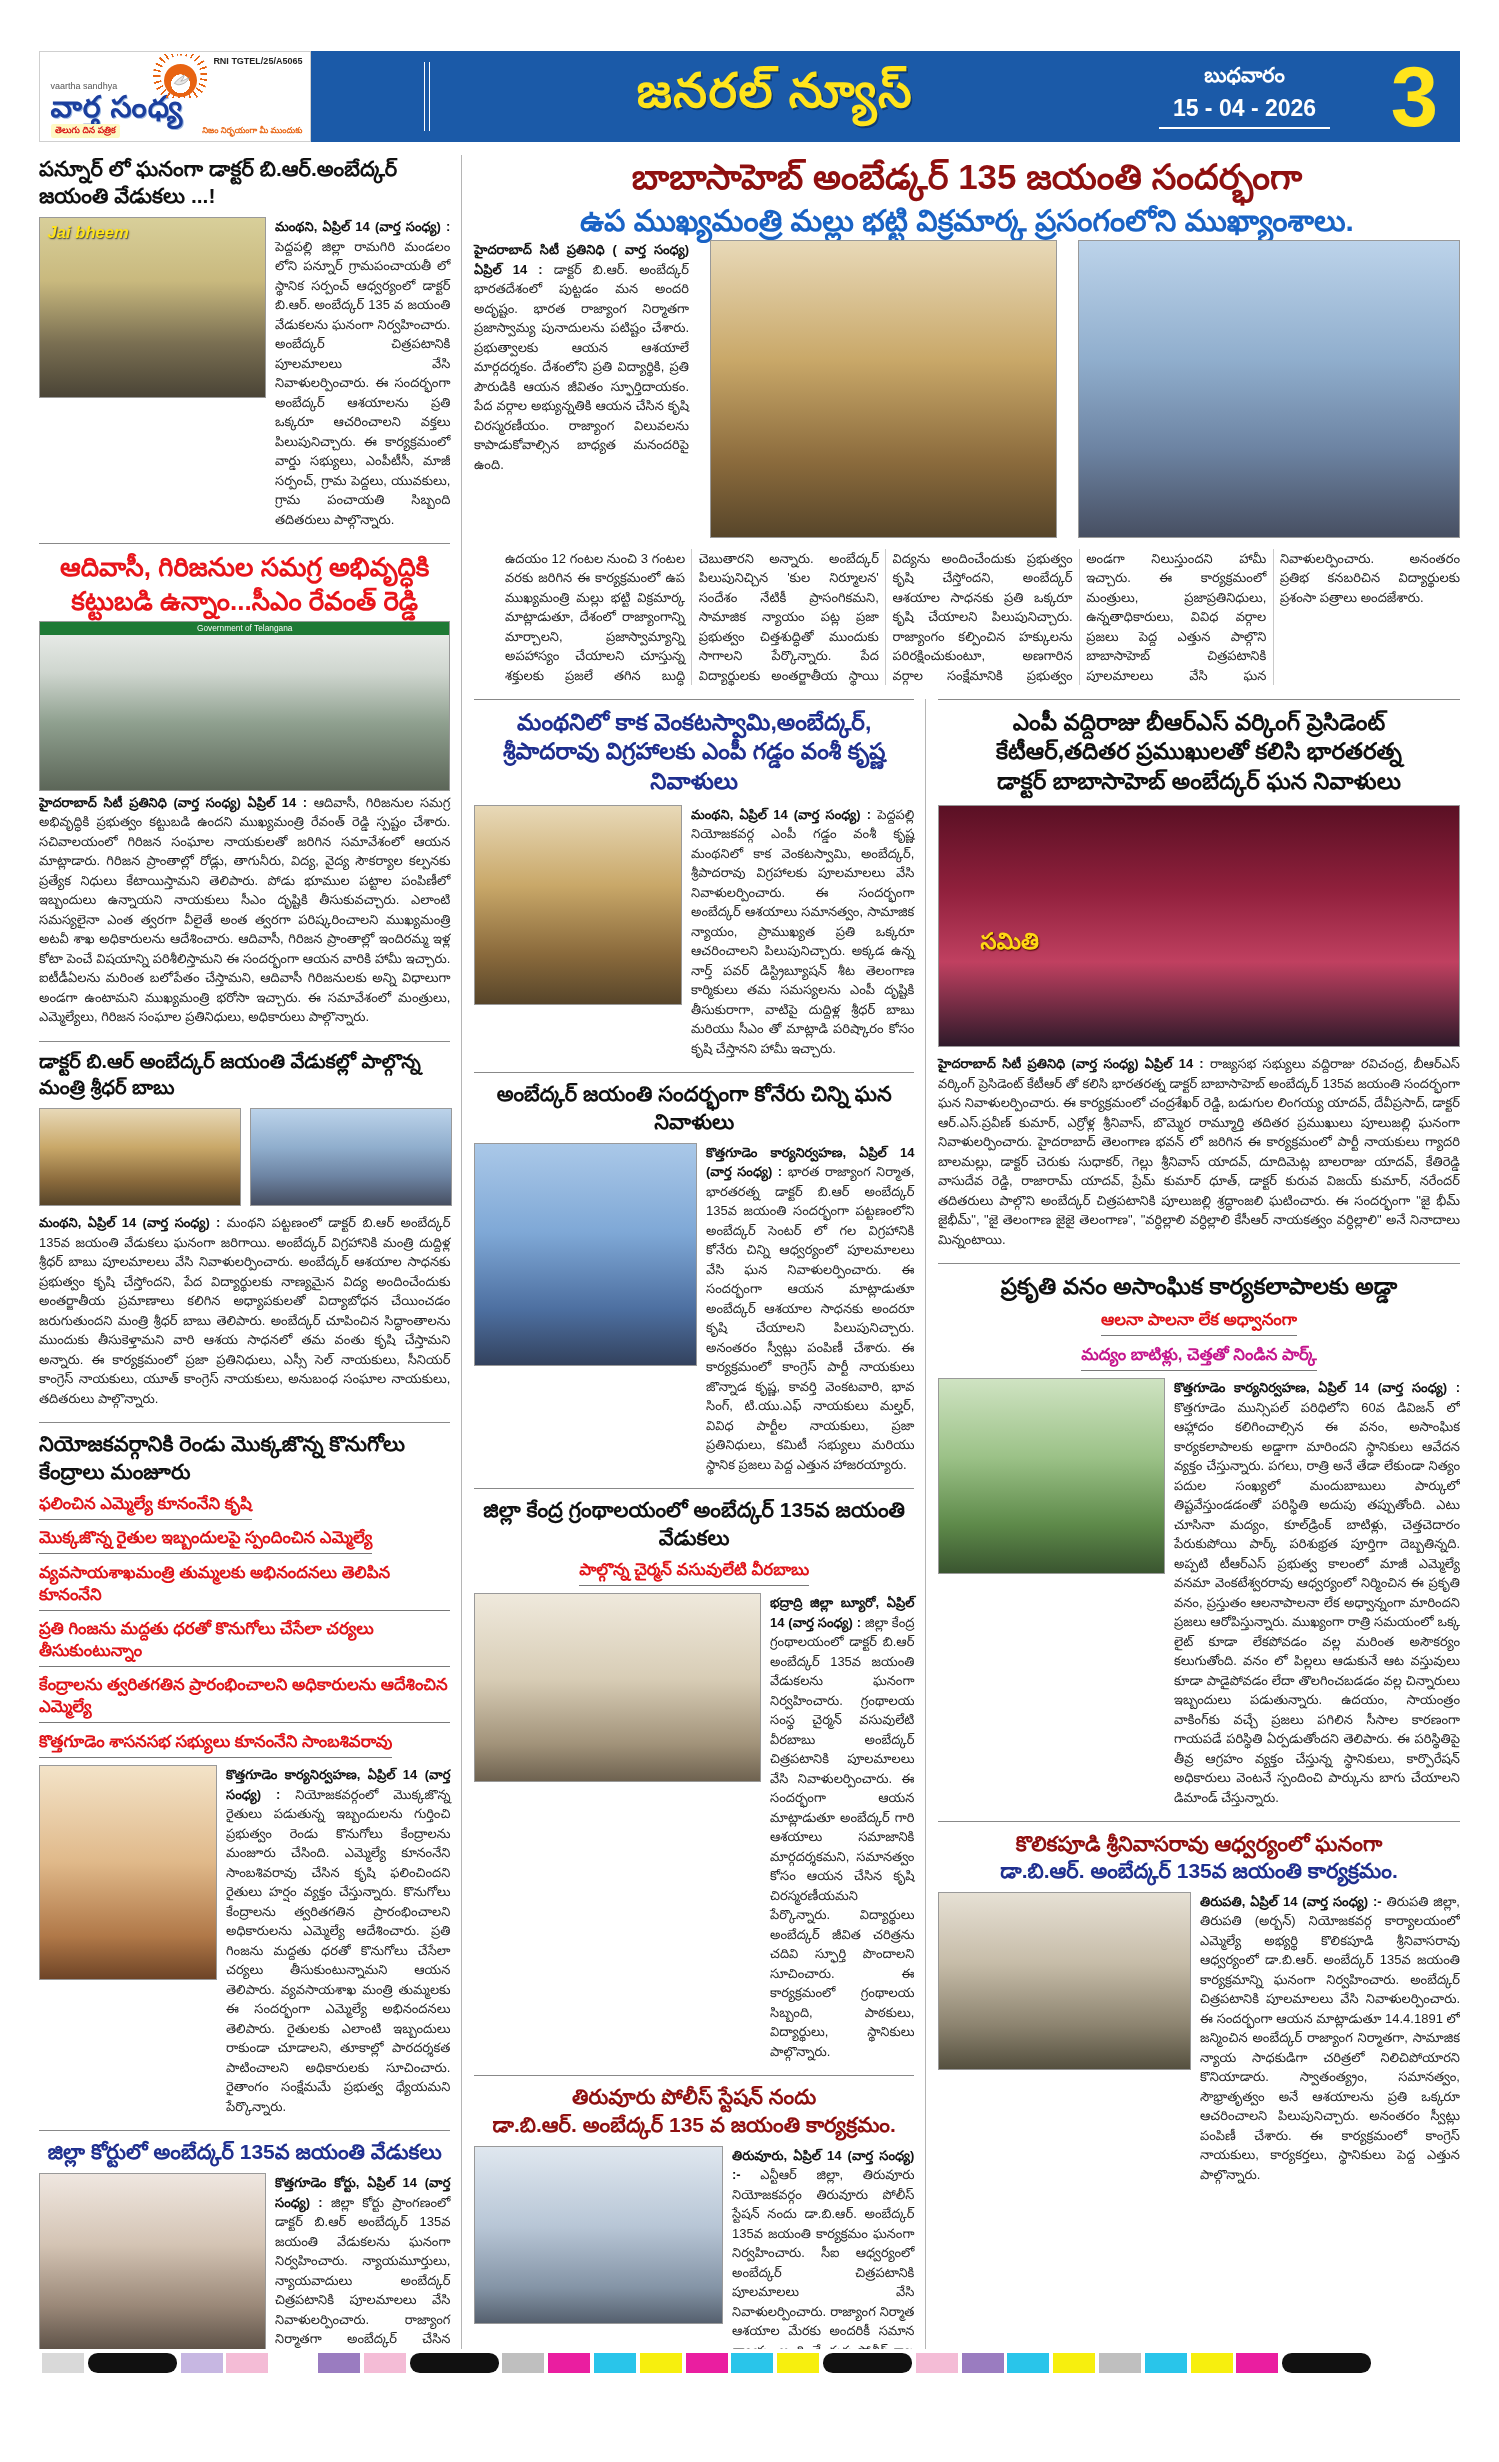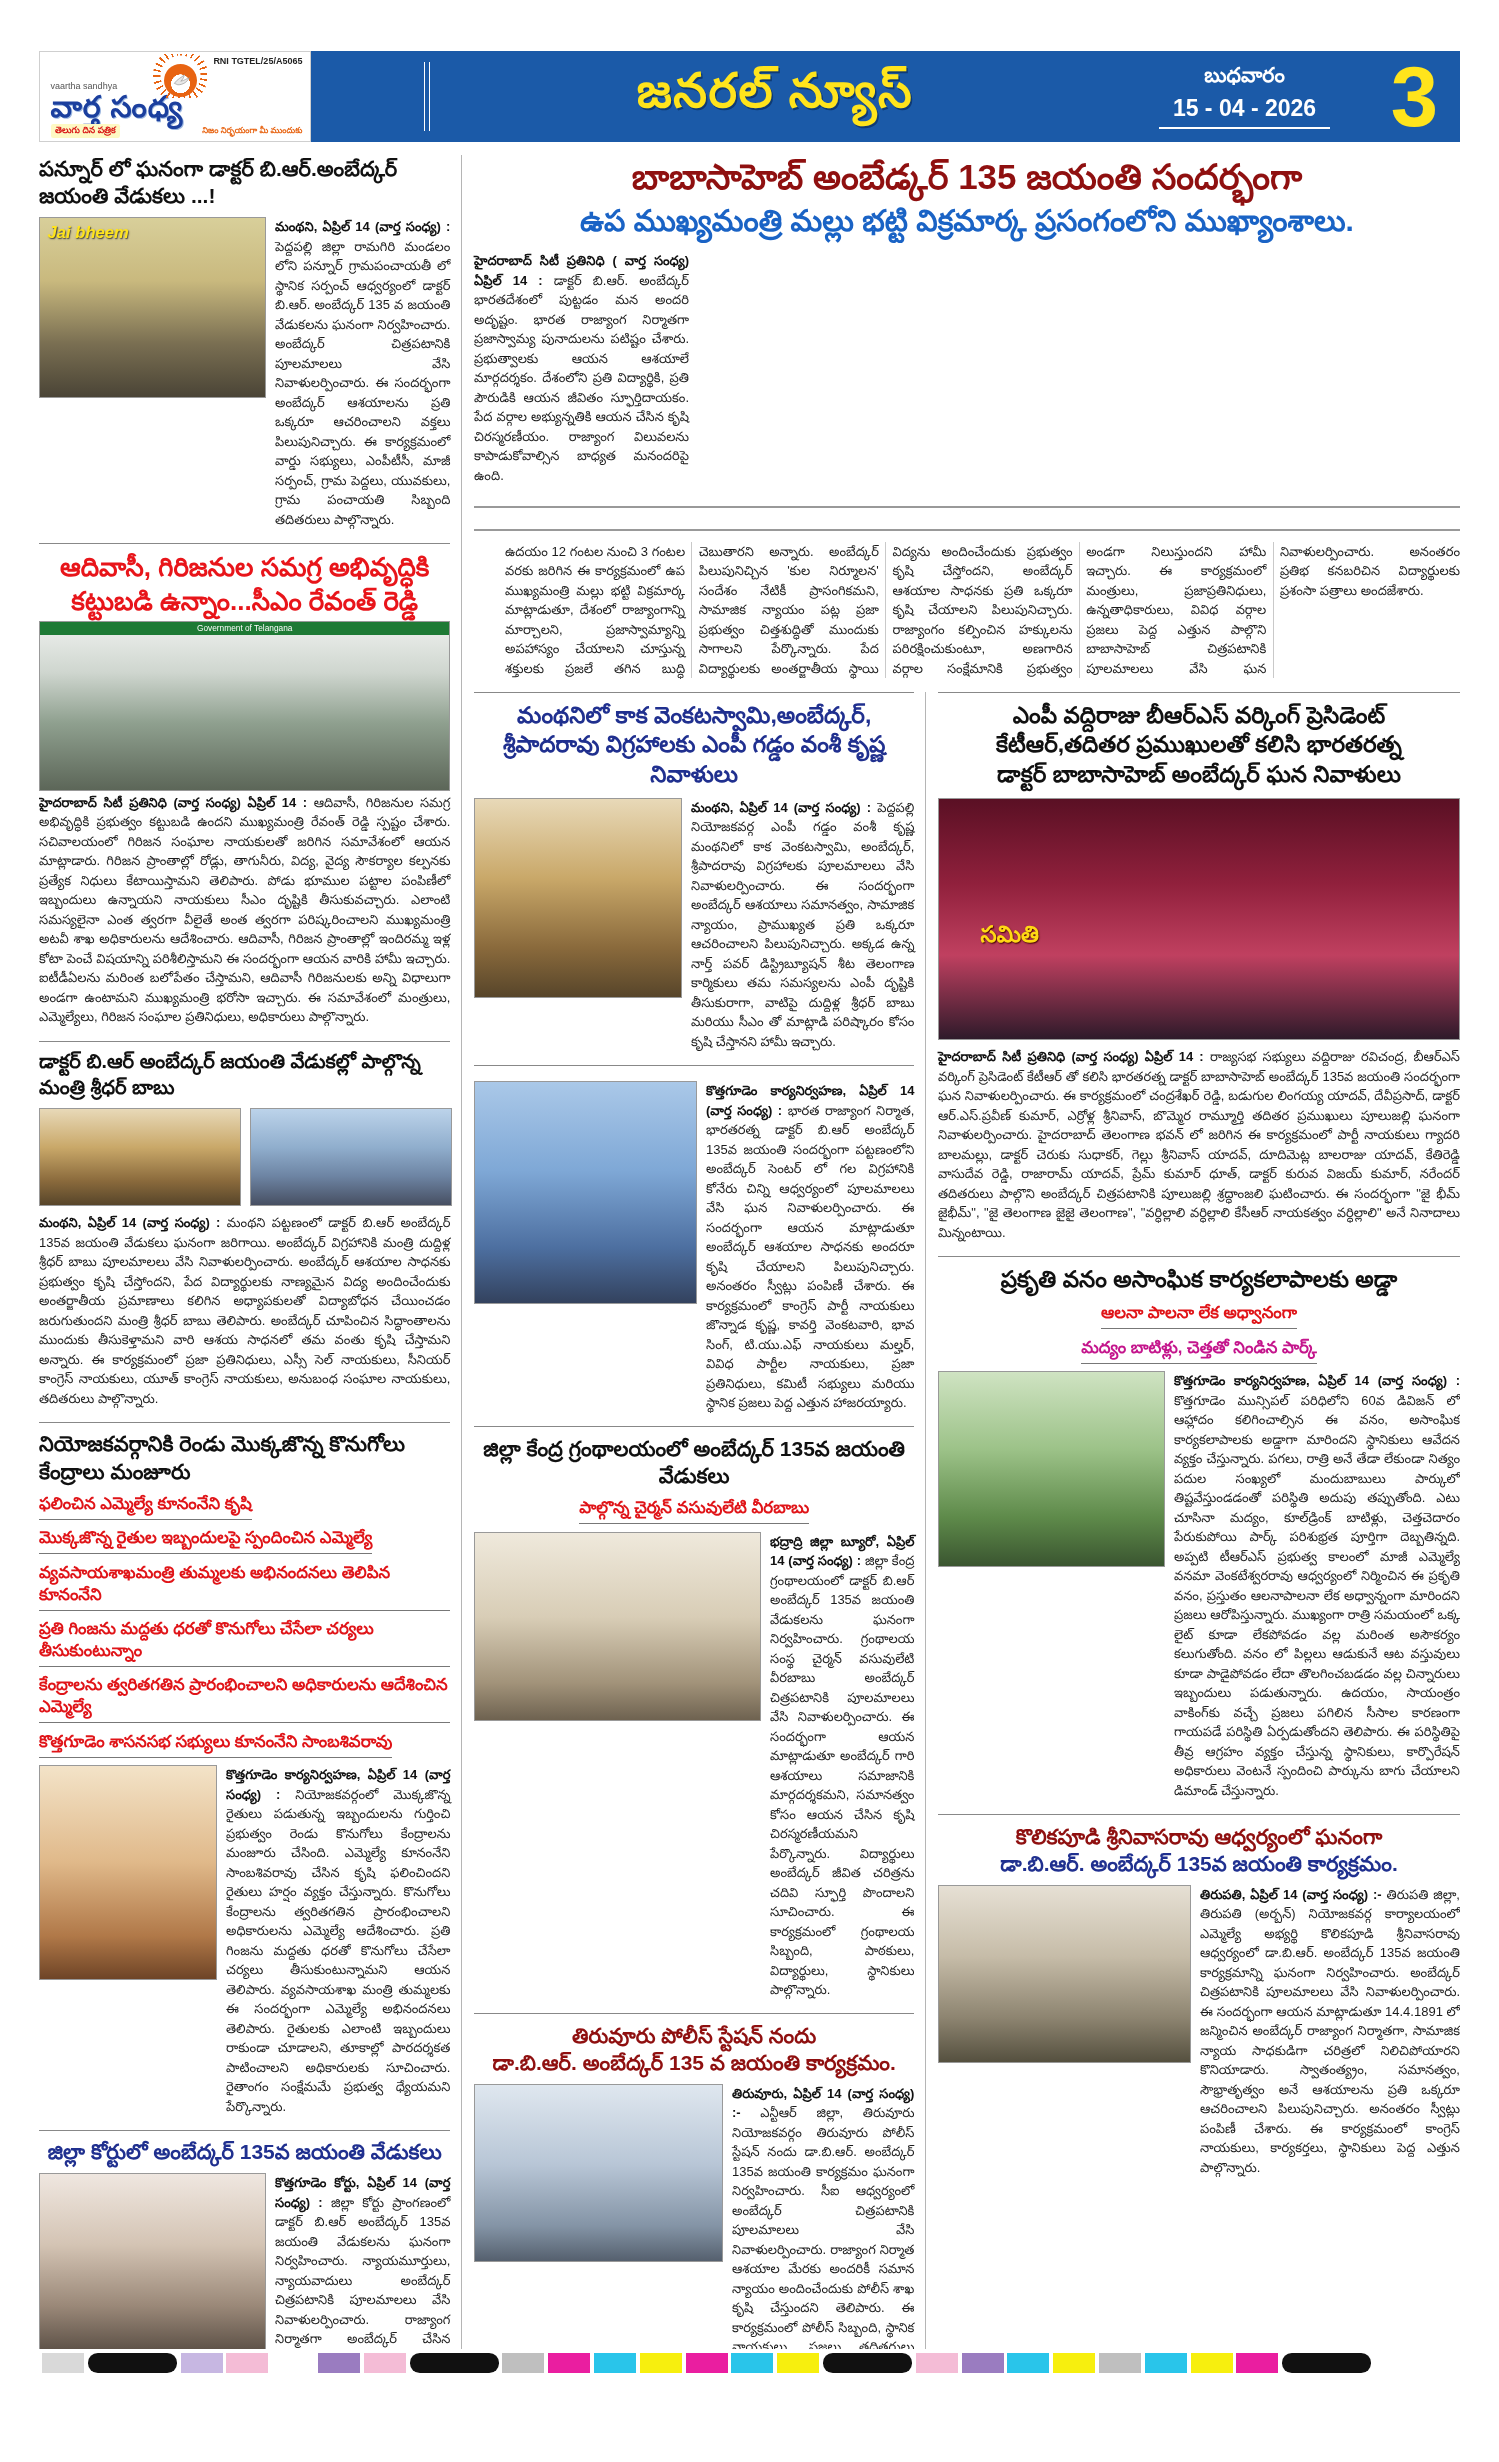"హైదరాబాద్ సిటీ ప్రతినిధి ( వార్త" .lead-top { flex-direction: column -> none; margin-top: 12px -> 1px }
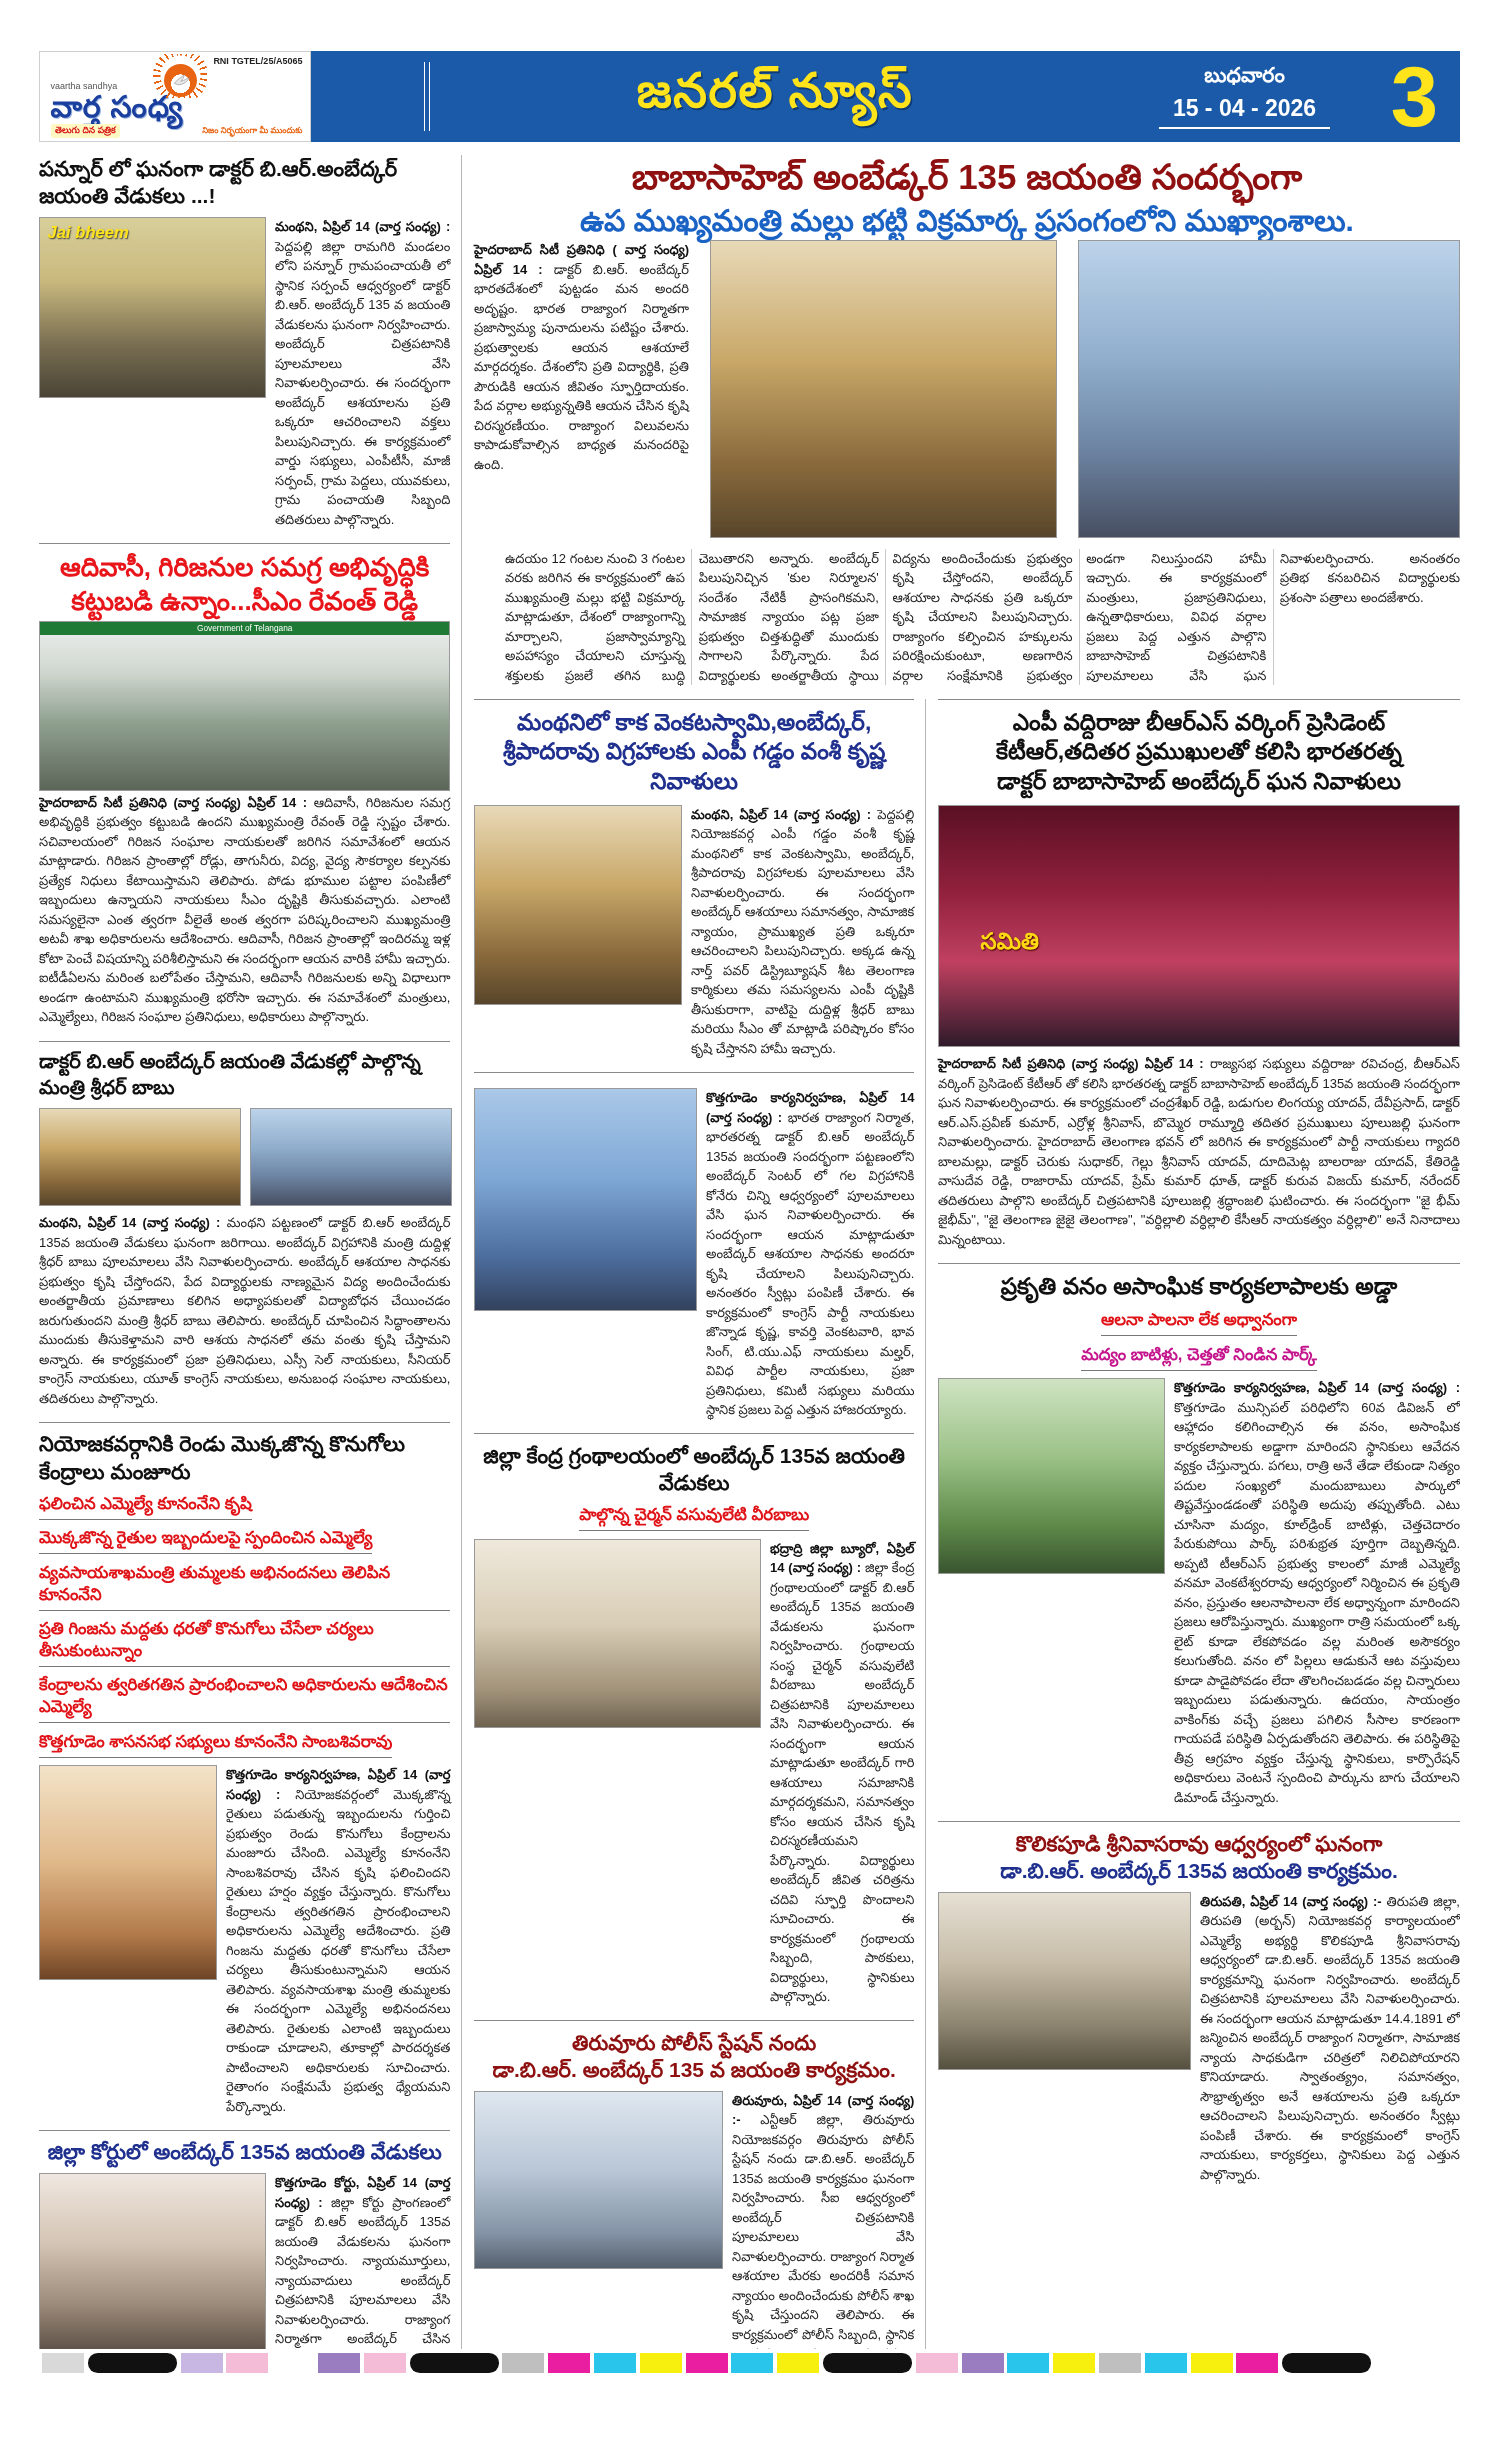"అంబేద్కర్ జయంతి సందర్భంగా కోనేరు చిన్ని" h2.h-black { html: none -> <h2>అంబేద్కర్ జయంతి సందర్భంగా కోనేరు చిన్ని ఘన నివాళులు</h2> }
